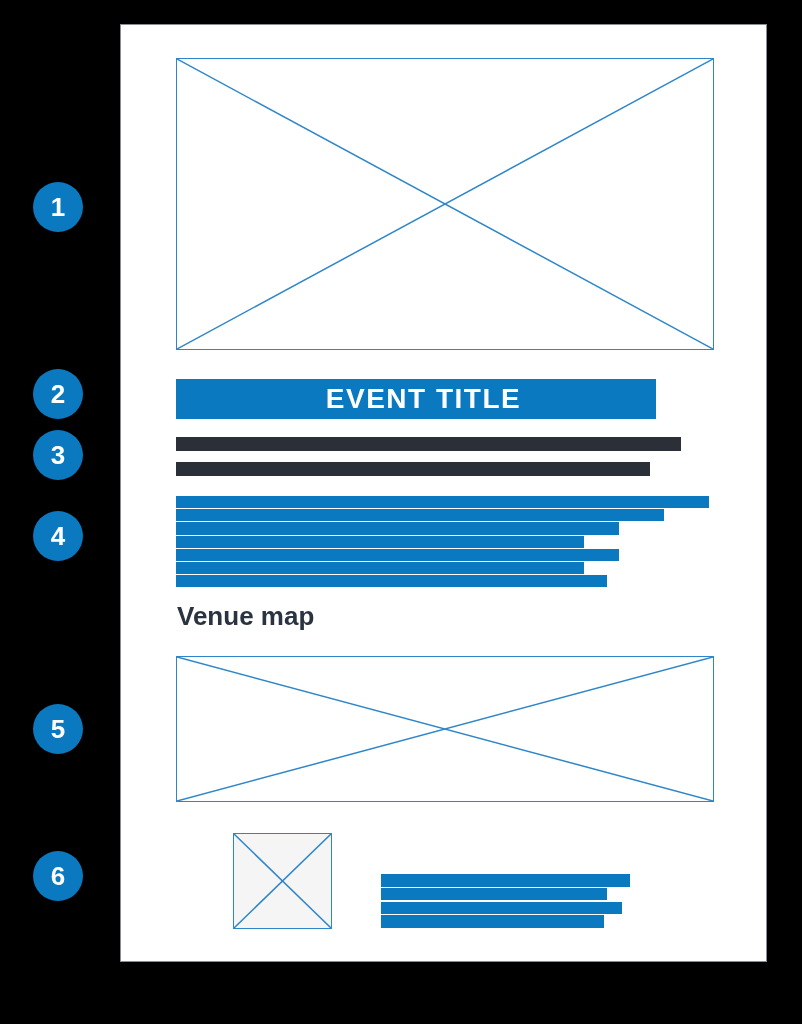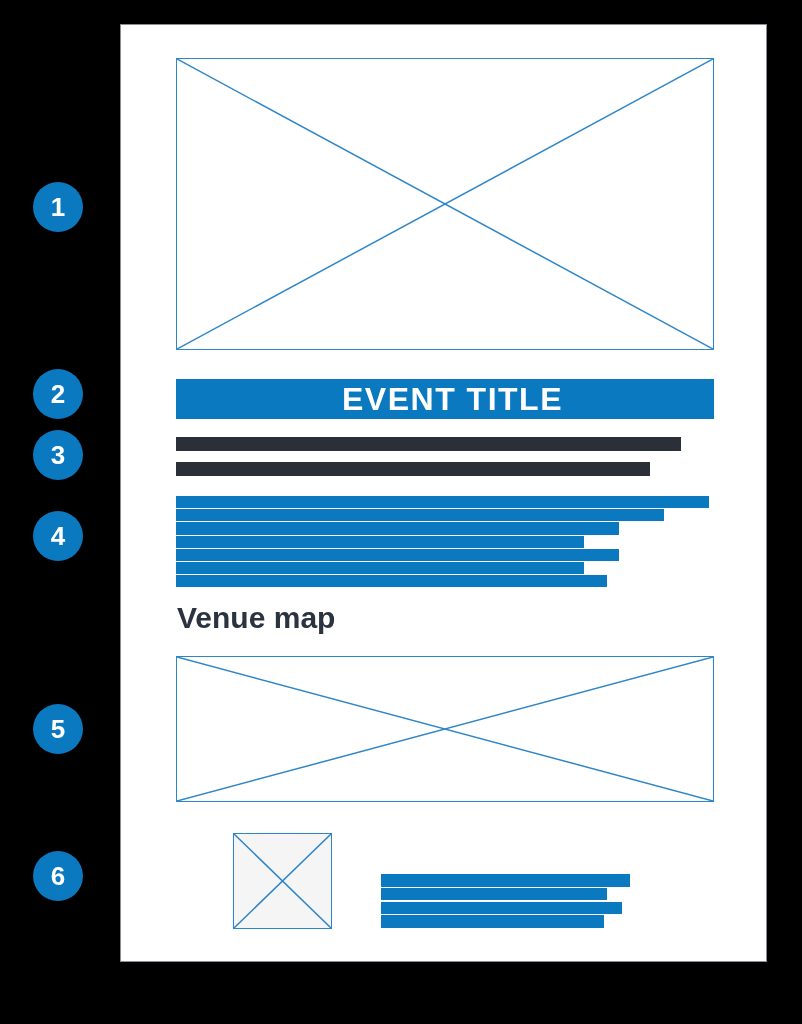"EVENT TITLE" .title-bar { font-size: 32px -> 28px; width: 538px -> 480px }
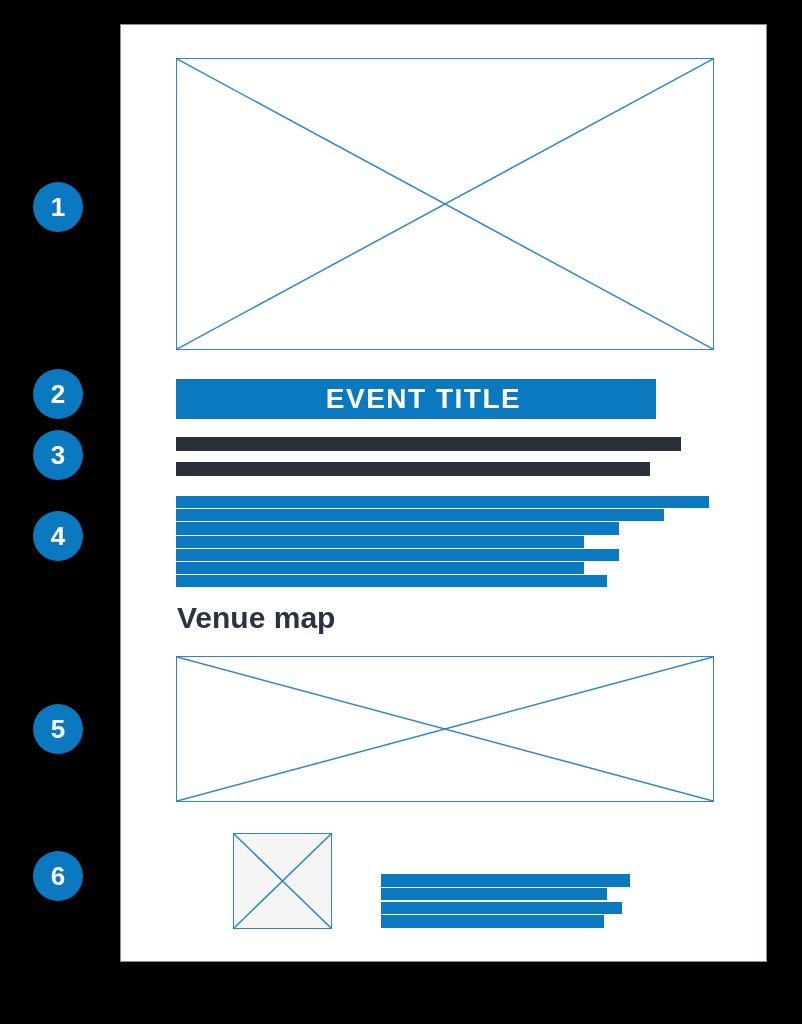"Venue map" .venue-label { font-size: 30px -> 26px }
